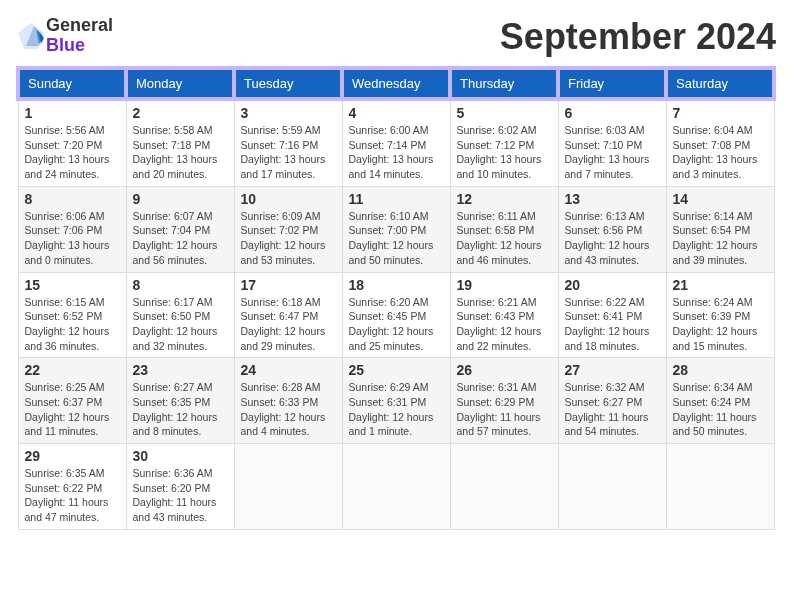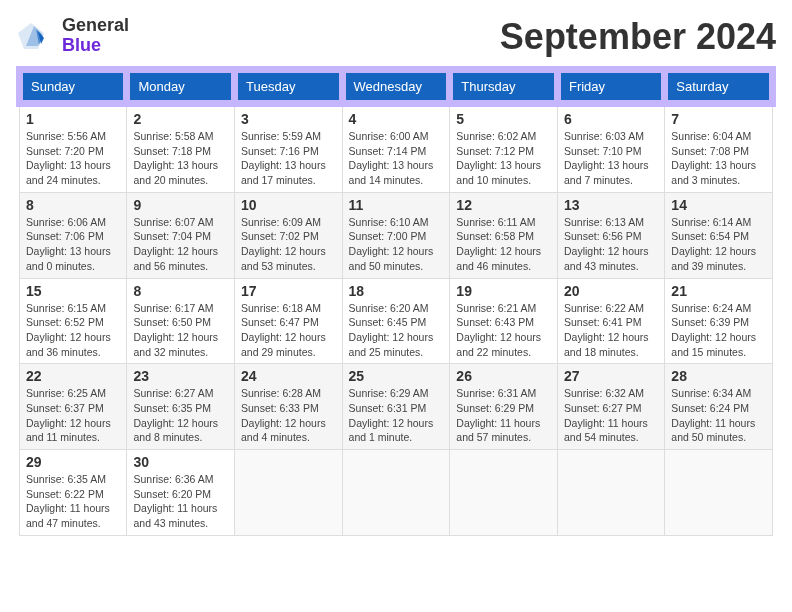"General" .logo { gap: 16px -> 0 }
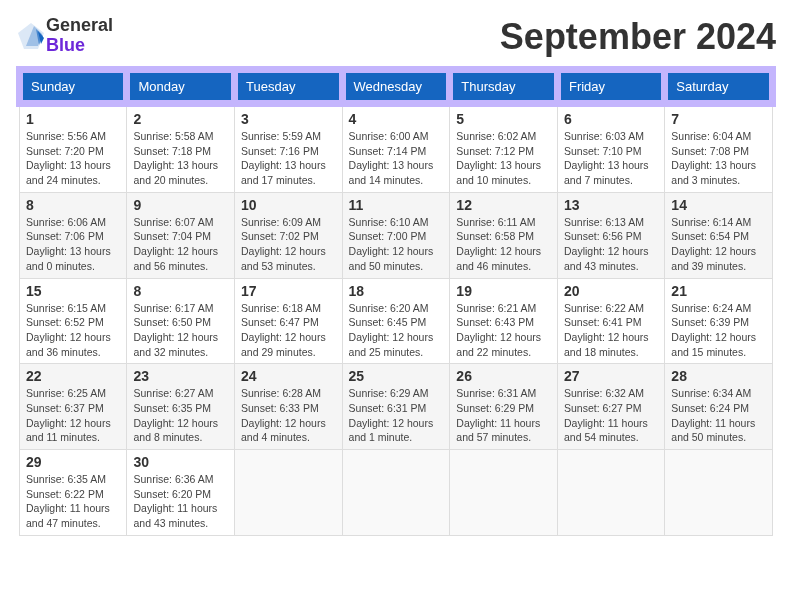"Sunday" .calendar th { border: 7px solid #c4b5fd -> 4px solid #c4b5fd }
